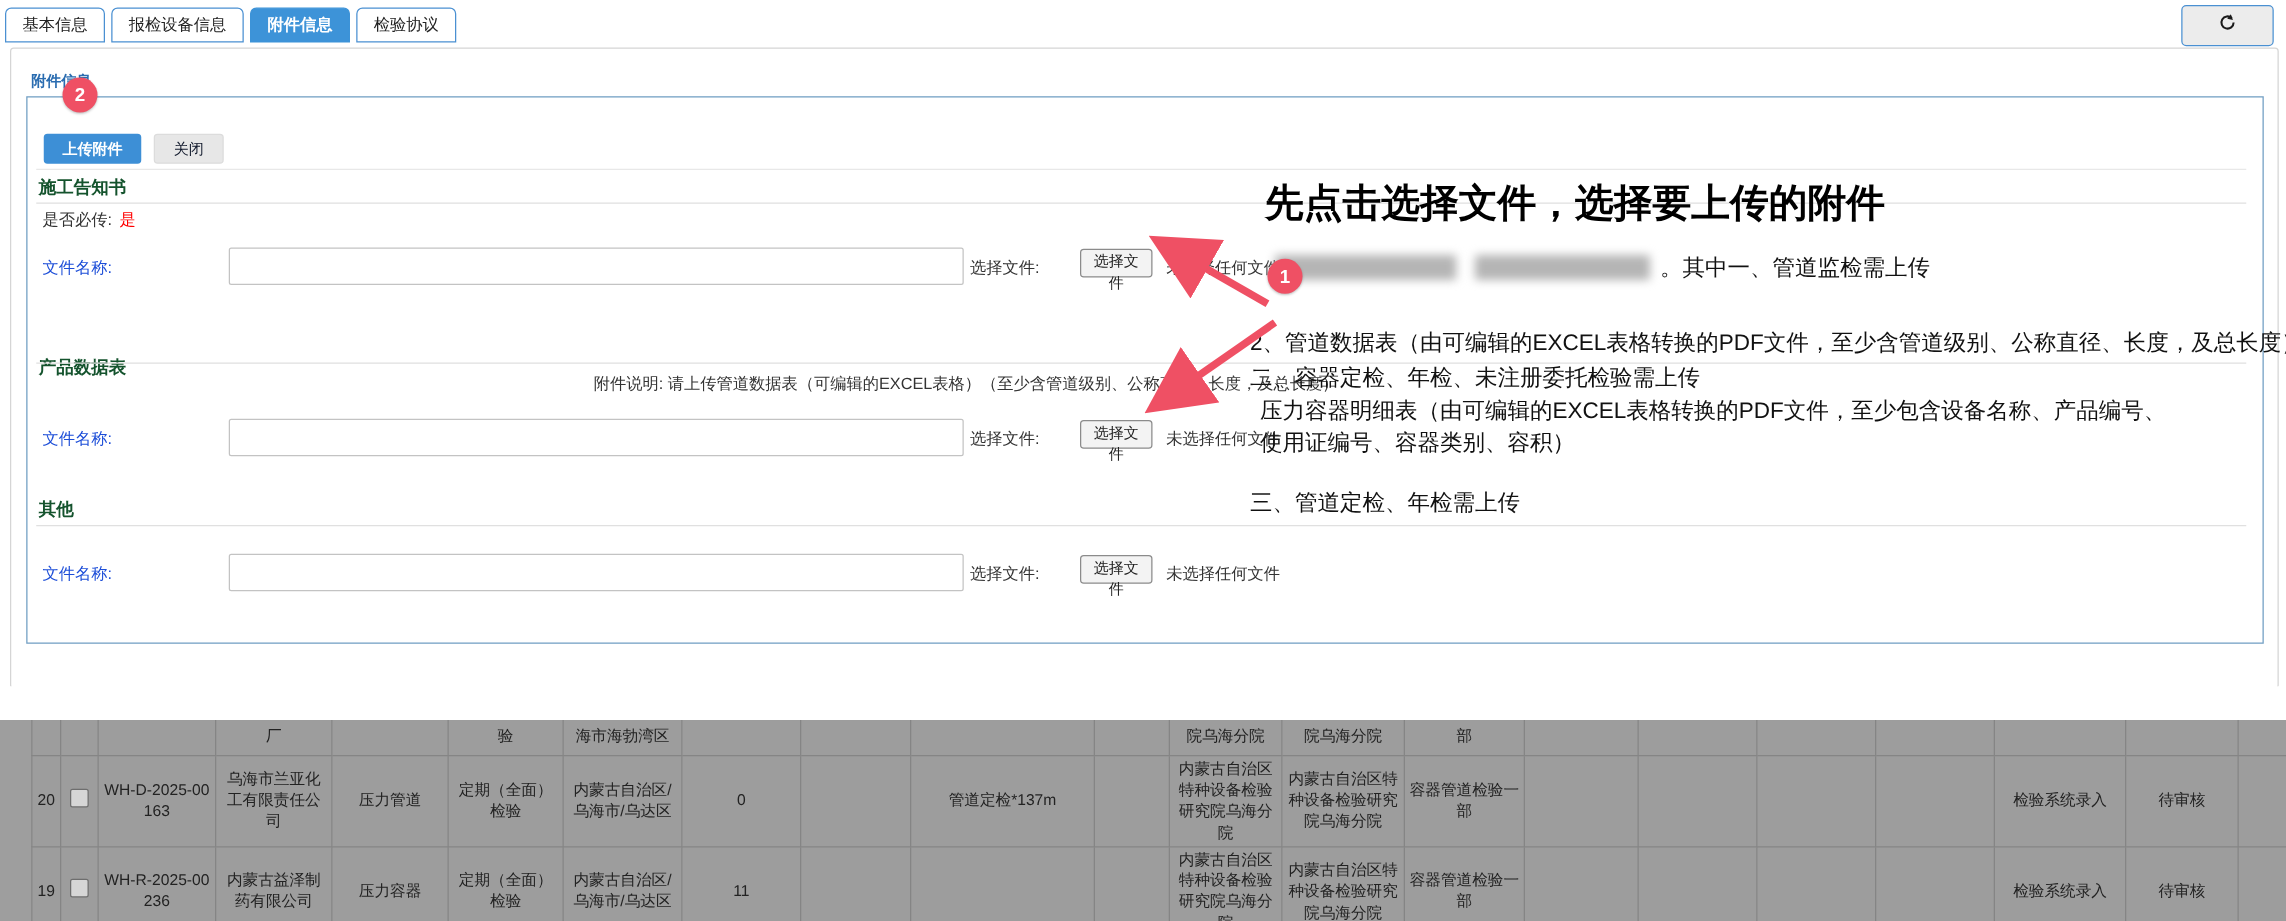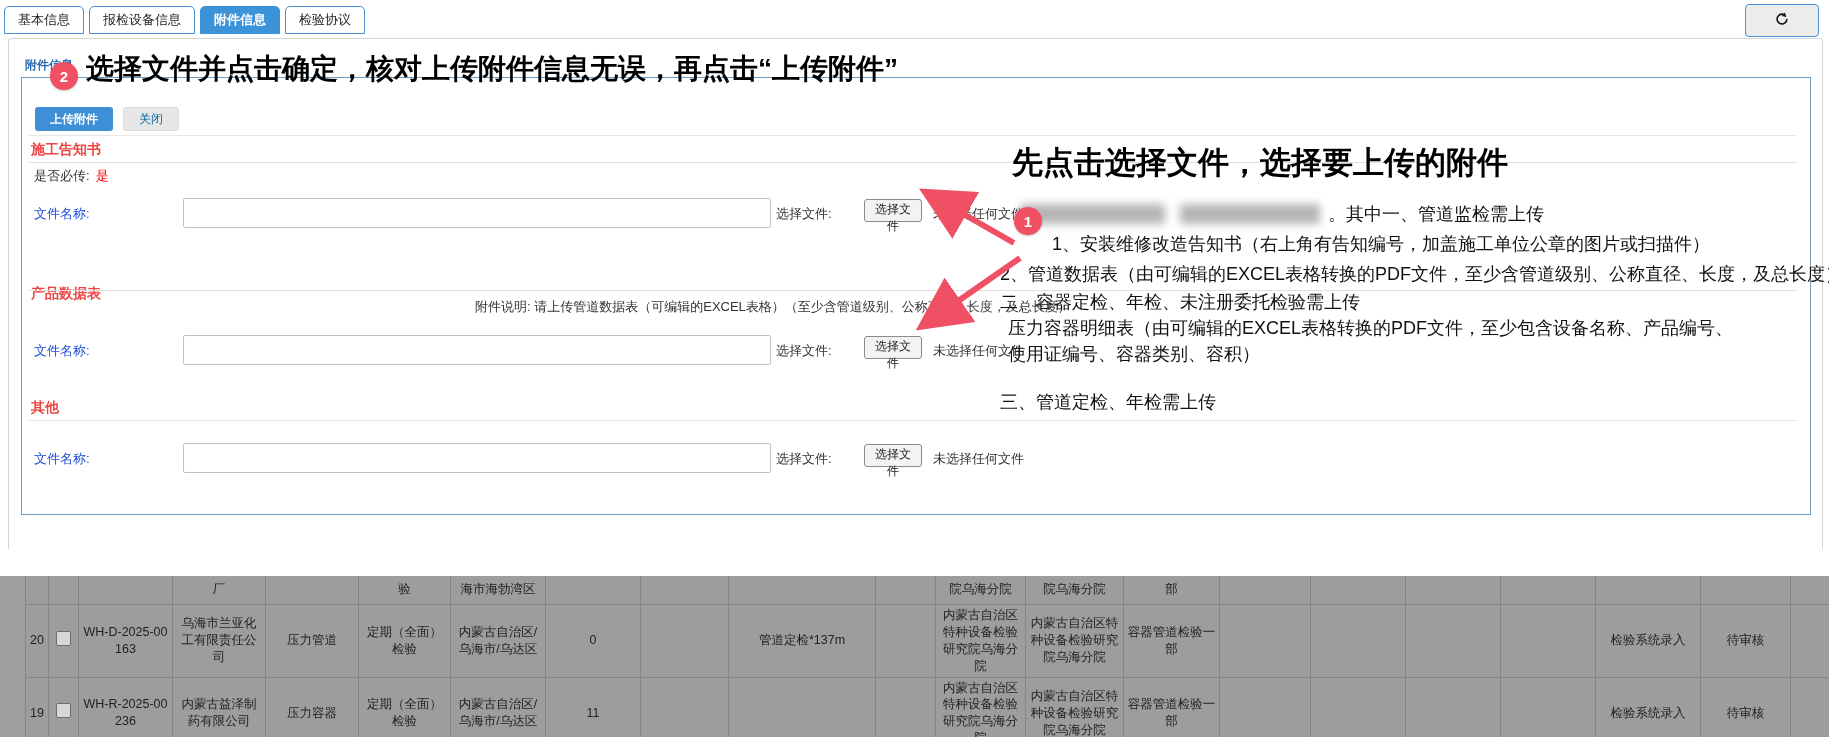"选择文件并点击确定，核对上传附件信息无误，再点击“上传附件”" div.big-note { html: <div>选择文件并点击确定，核对上传附件信息无误，再点击“上传附件”</div> -> none }
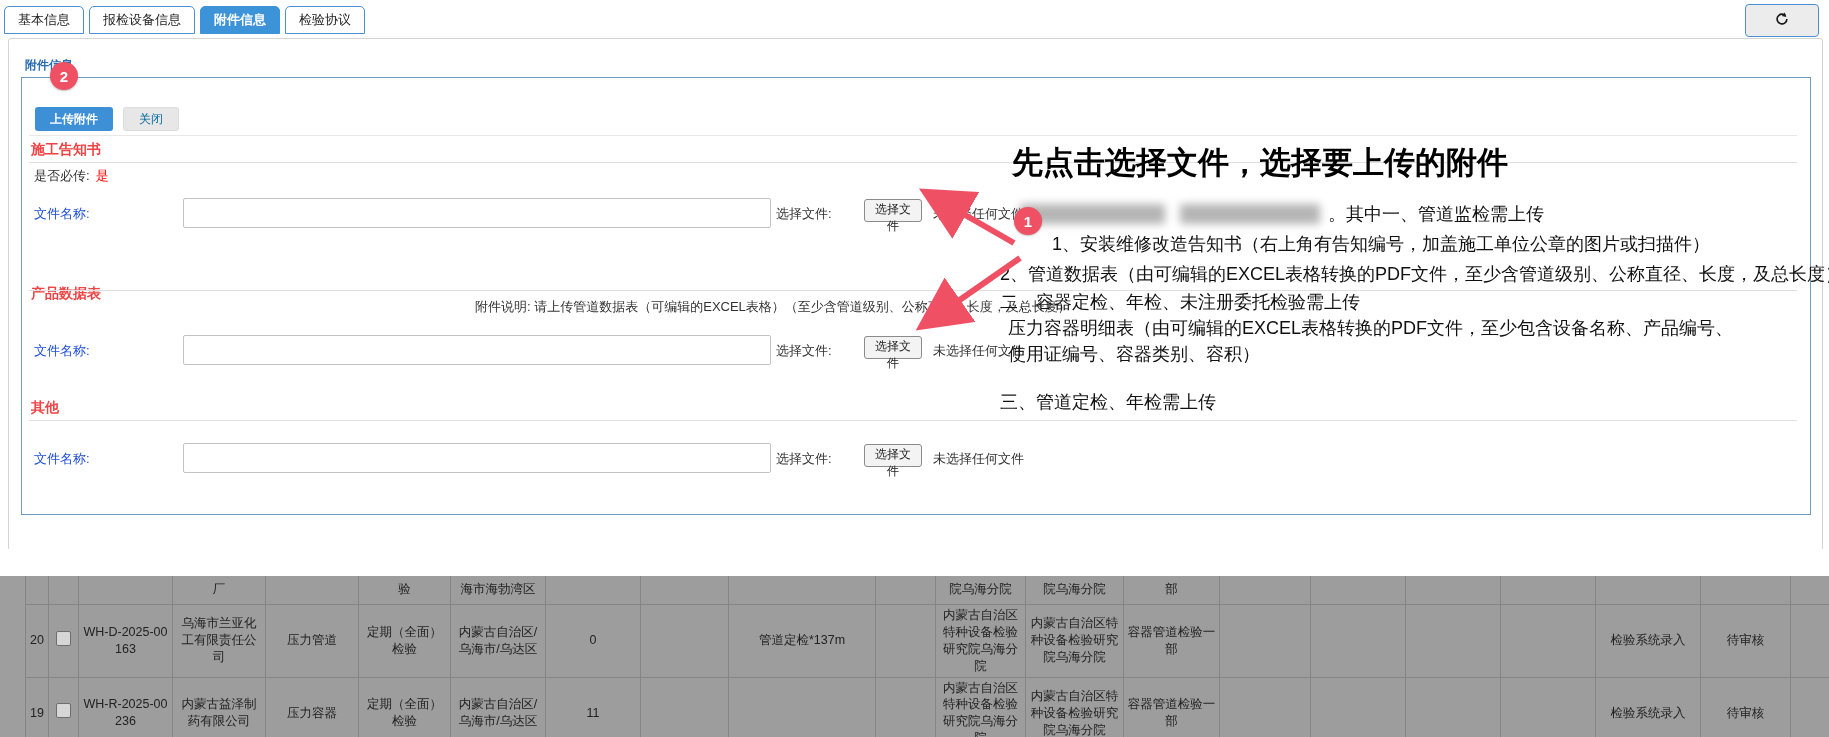"关闭" .btn-close { color: #0369a1 -> #0f172a }
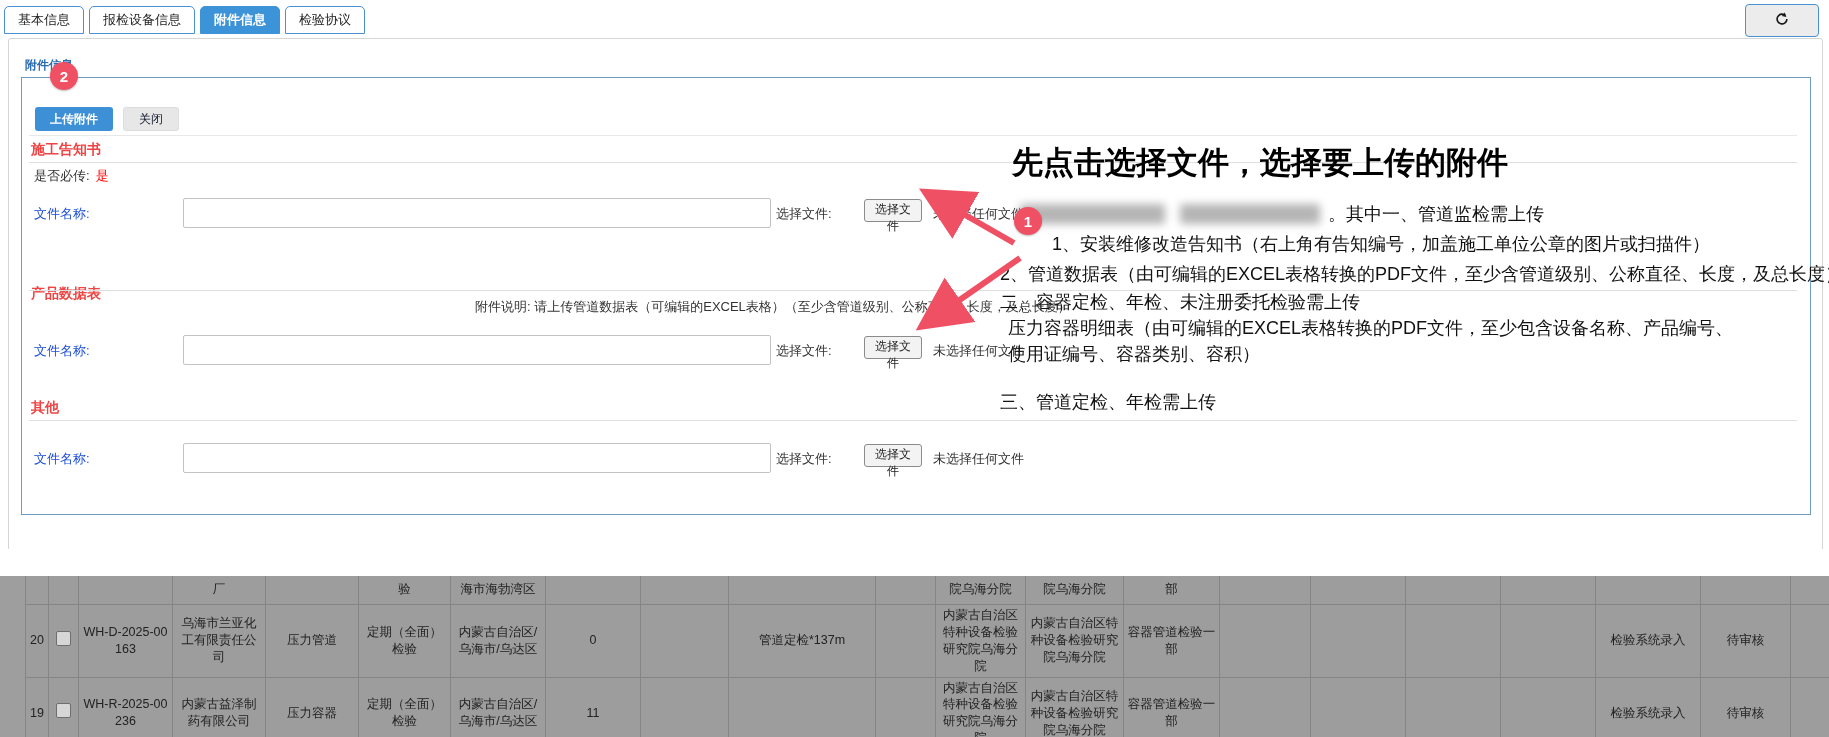"施工告知书" .sec-title { color: #ef4444 -> #14532d }
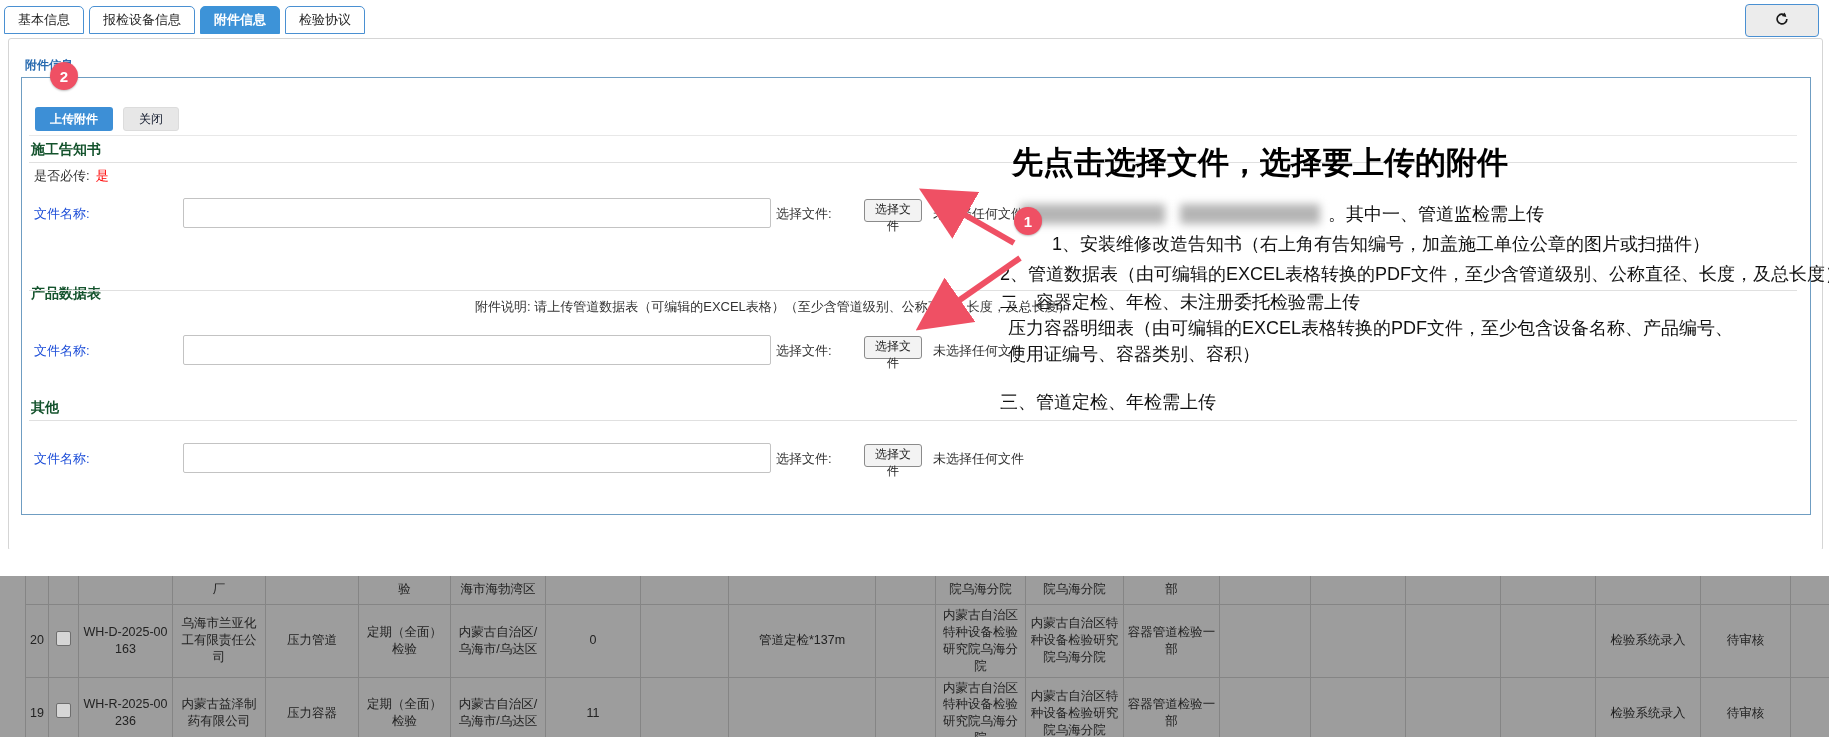"1、安装维修改造告知书（右上角有告知编号，加盖施工单位公章的图片或扫描件）" div.instr { html: <div>1、安装维修改造告知书（右上角有告知编号，加盖施工单位公章的图片或扫描件）</div> -> none }
